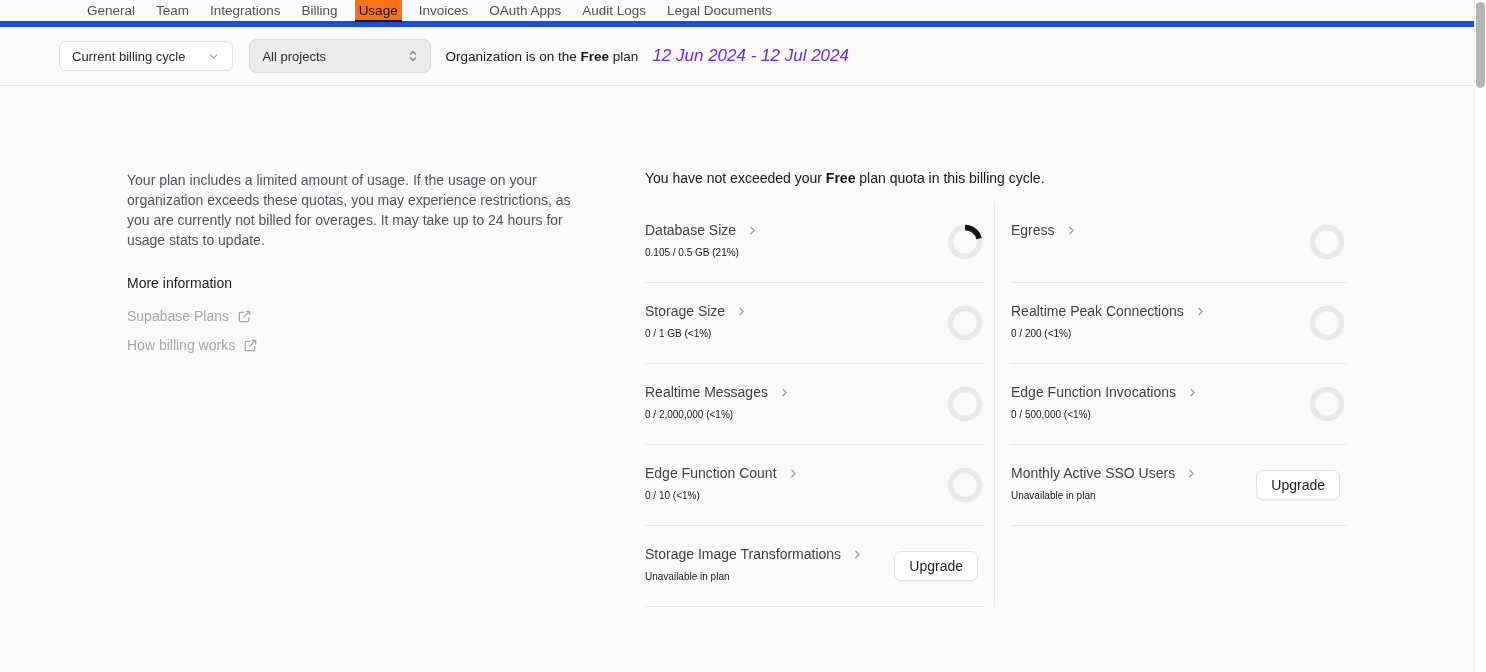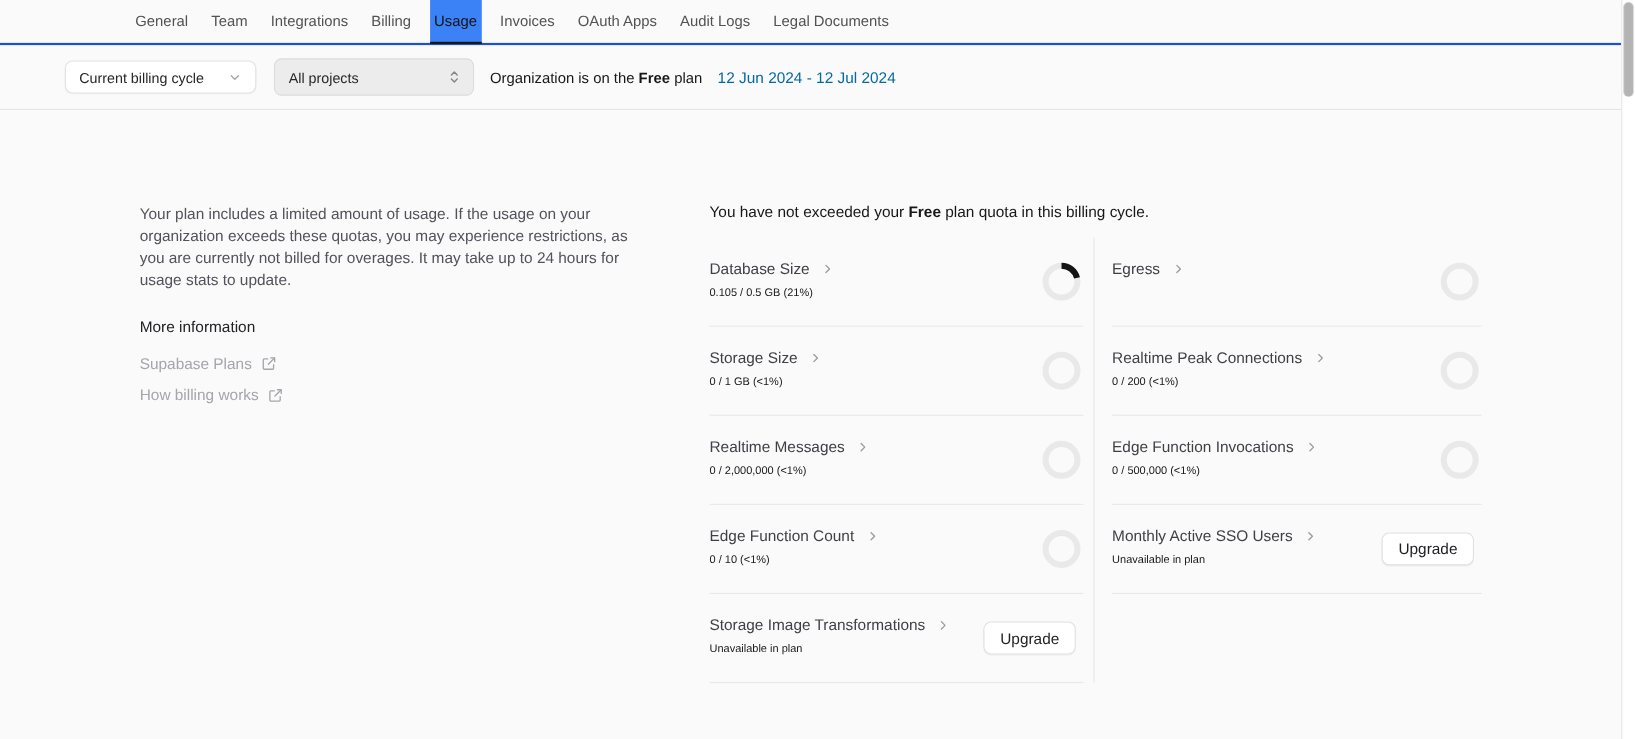"General" .tabs-bar { border-bottom: 2px solid #1d4ed8 -> 6px solid #1d4ed8; height: 41px -> 27px; padding-left: 119px -> 83px }
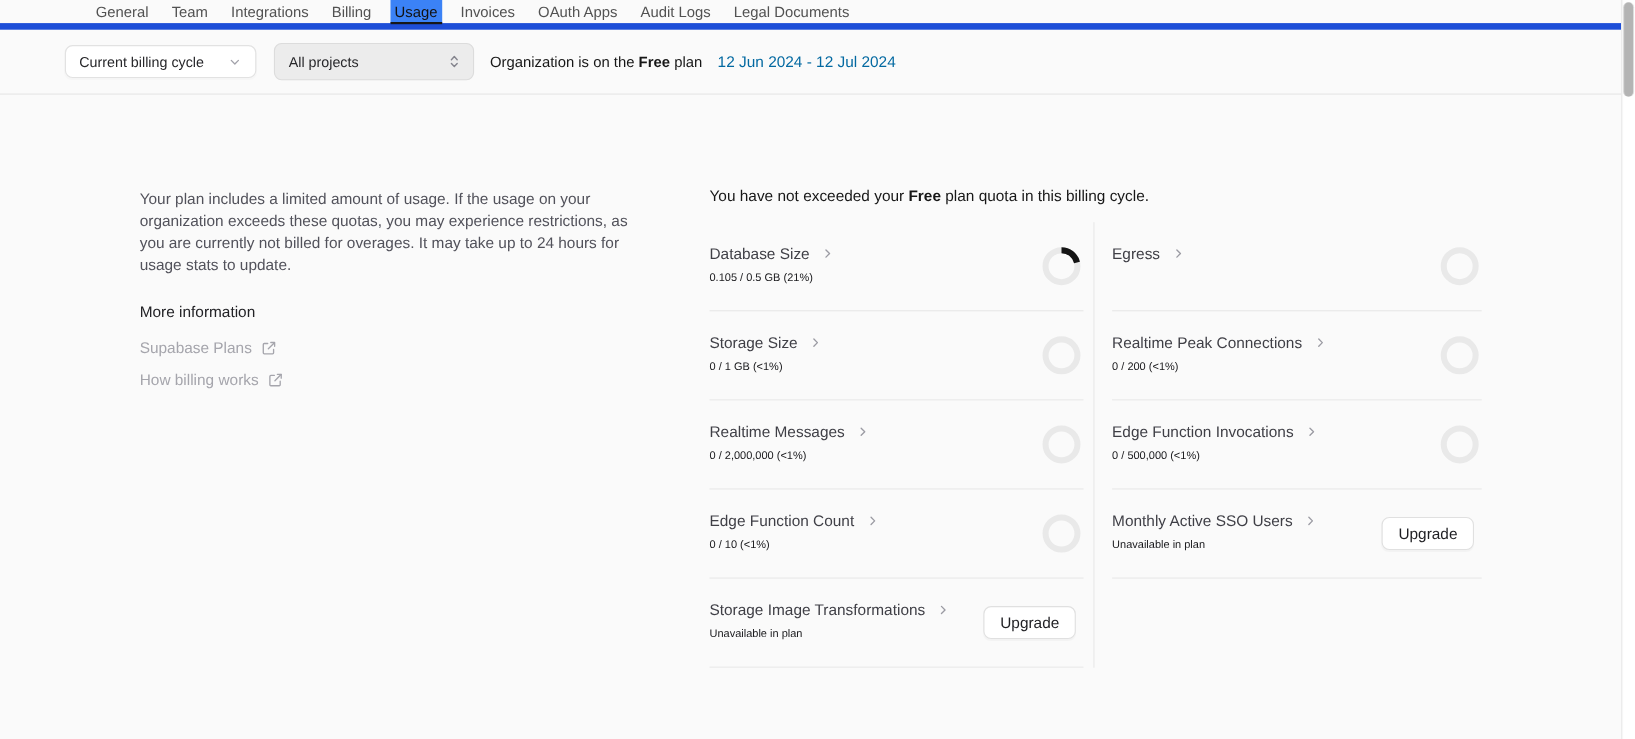"Usage" .tab.active { background: #3b82f6 -> #f97316 }
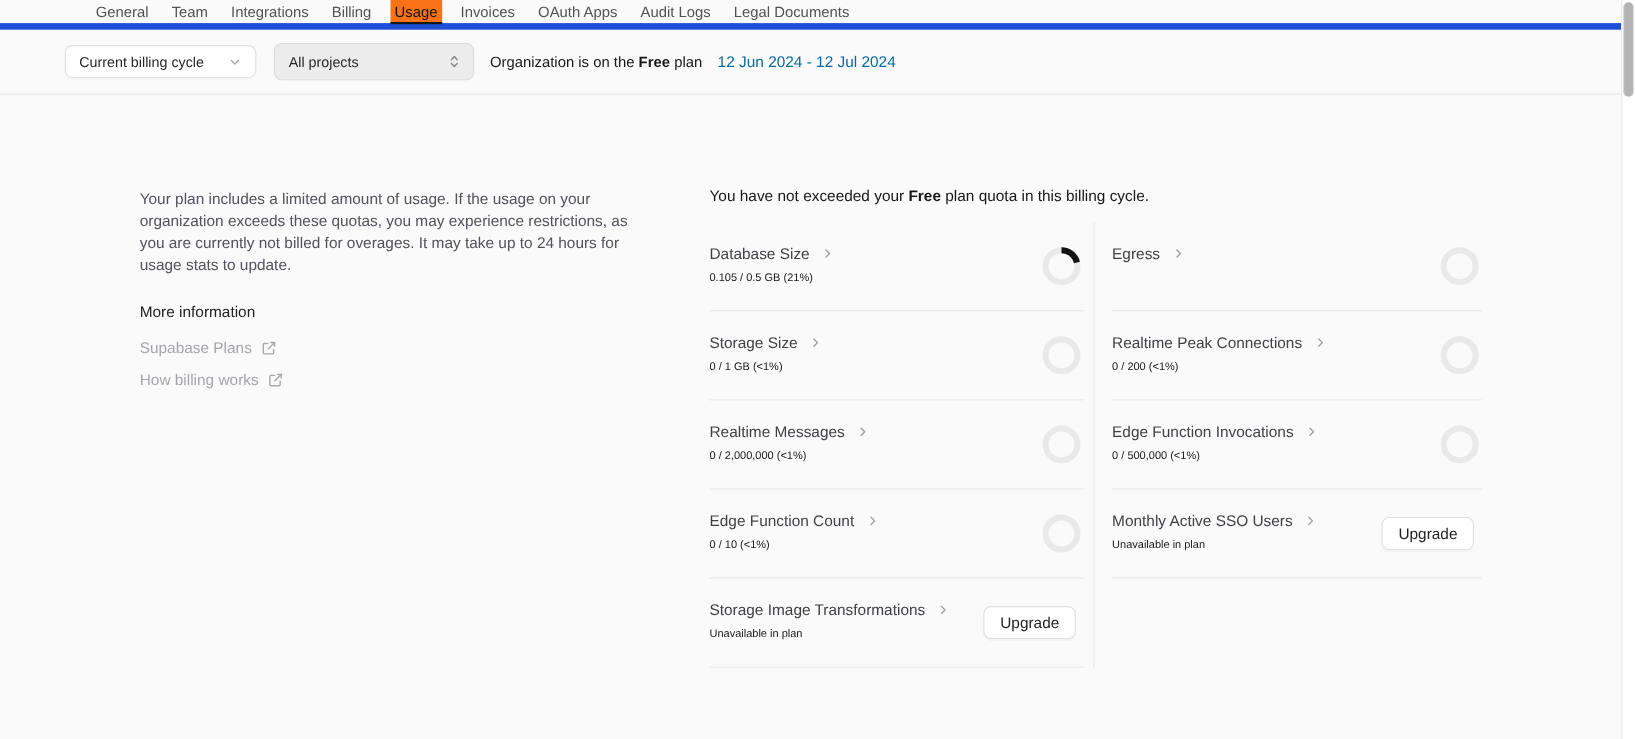"12 Jun 2024 - 12" .date-range { color: #0369a1 -> #6d28d9; font-size: 14px -> 17px; font-style: none -> italic }
